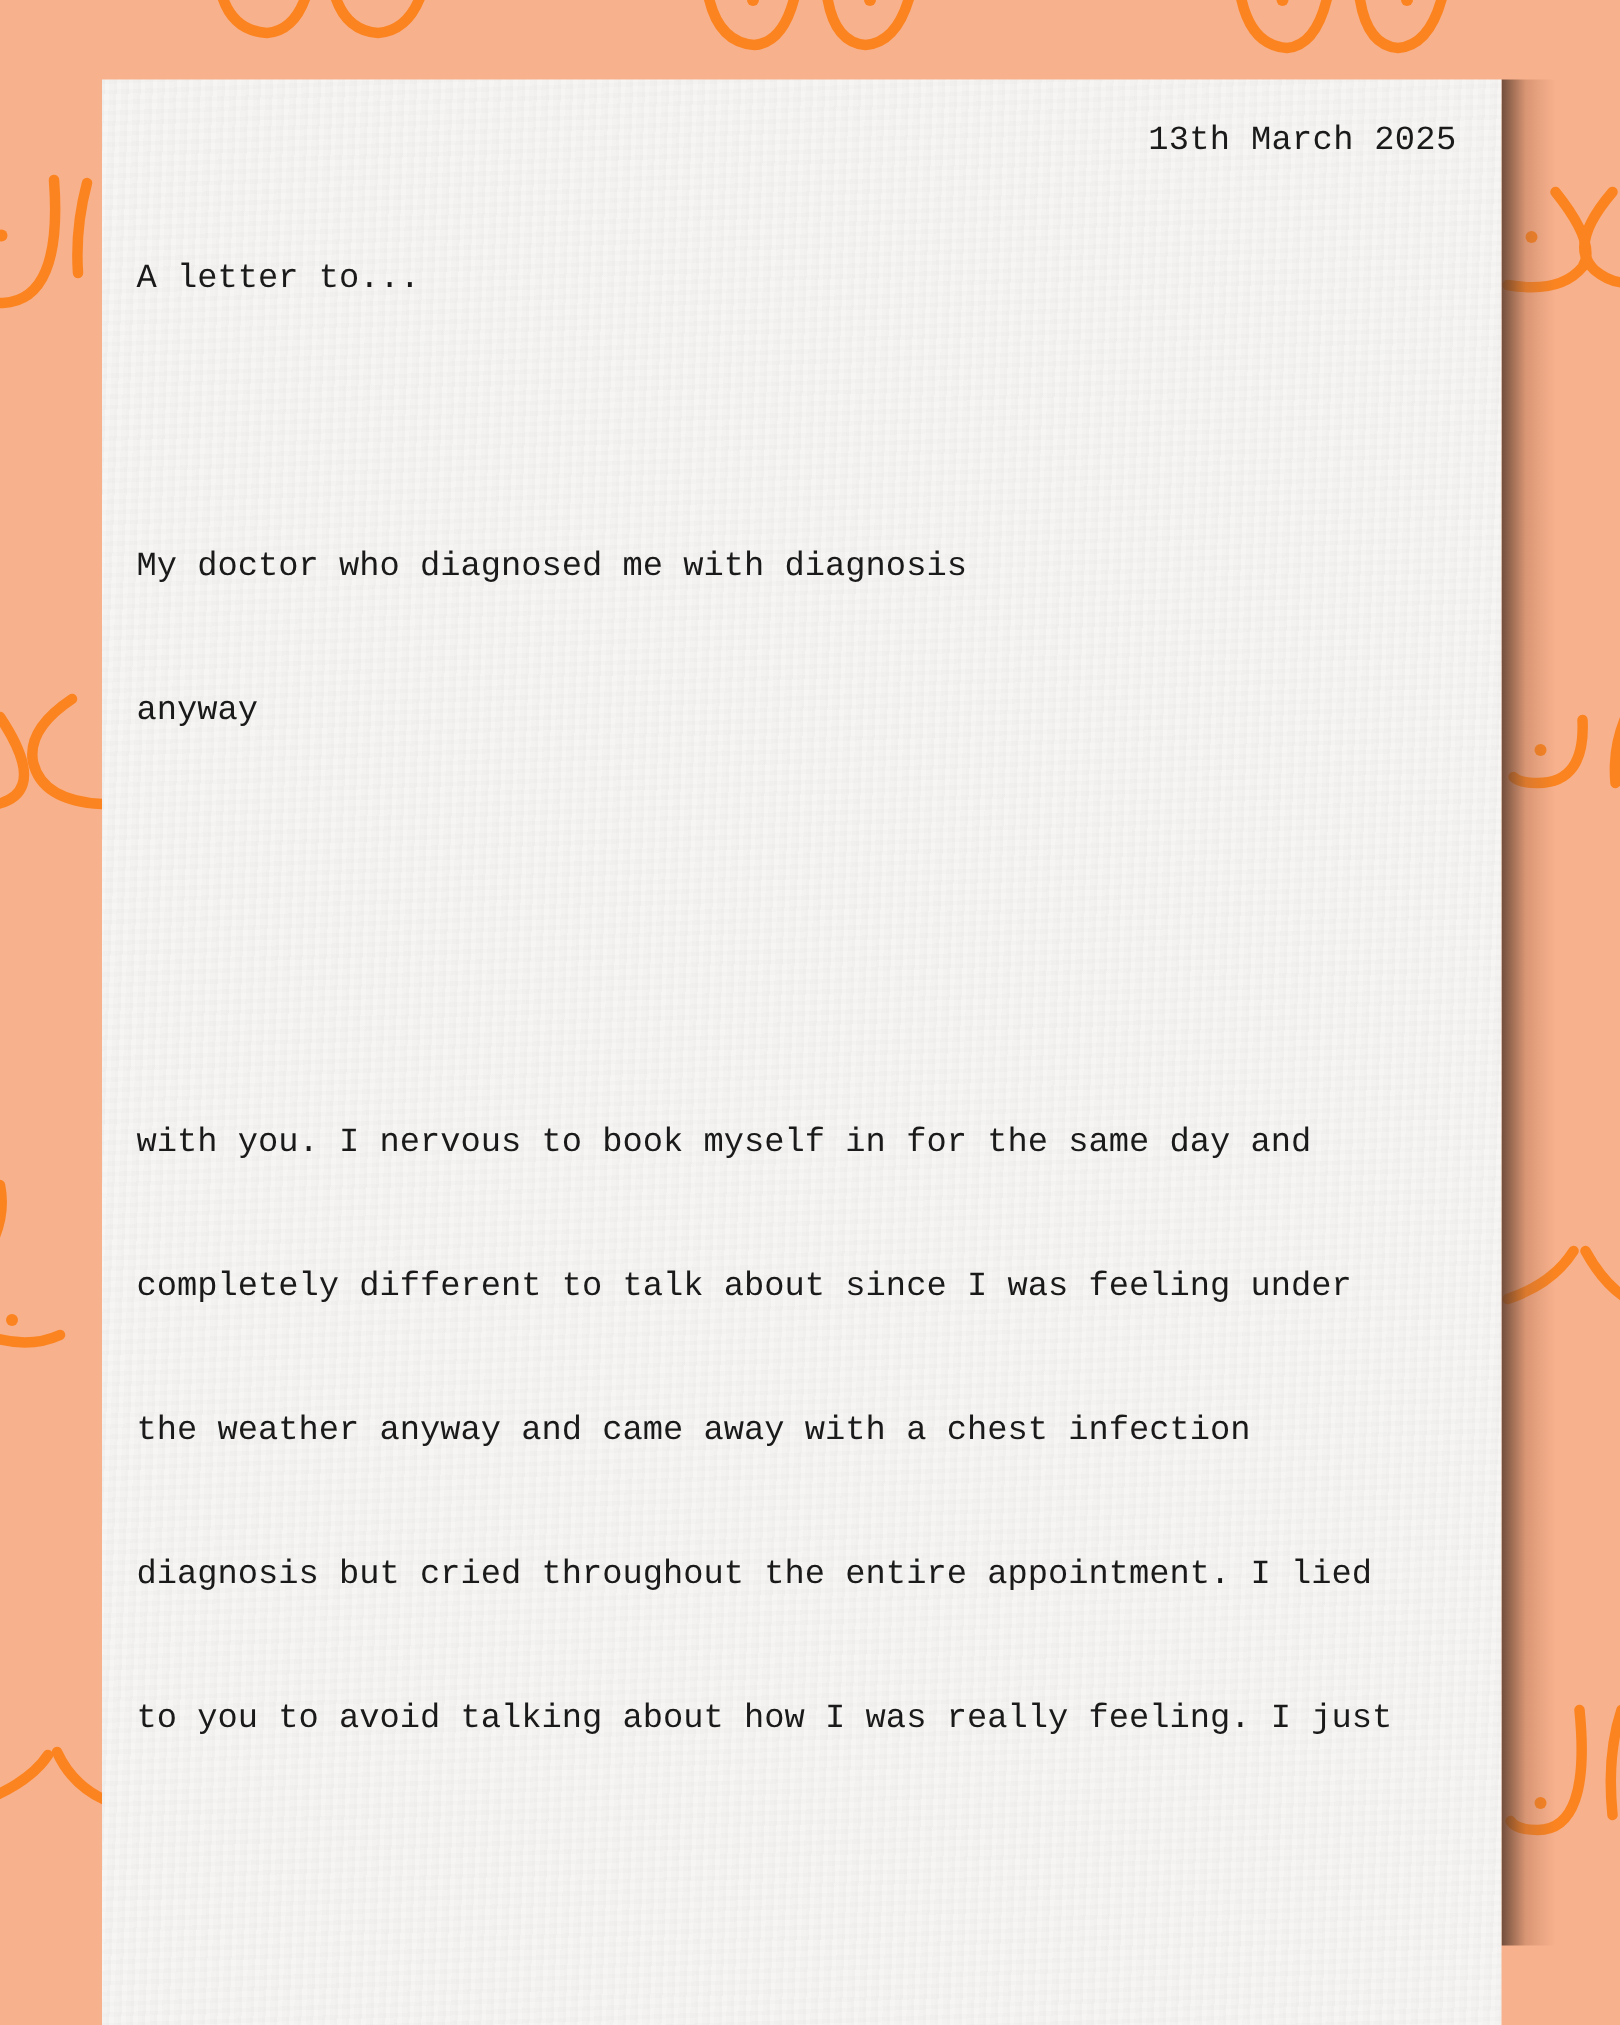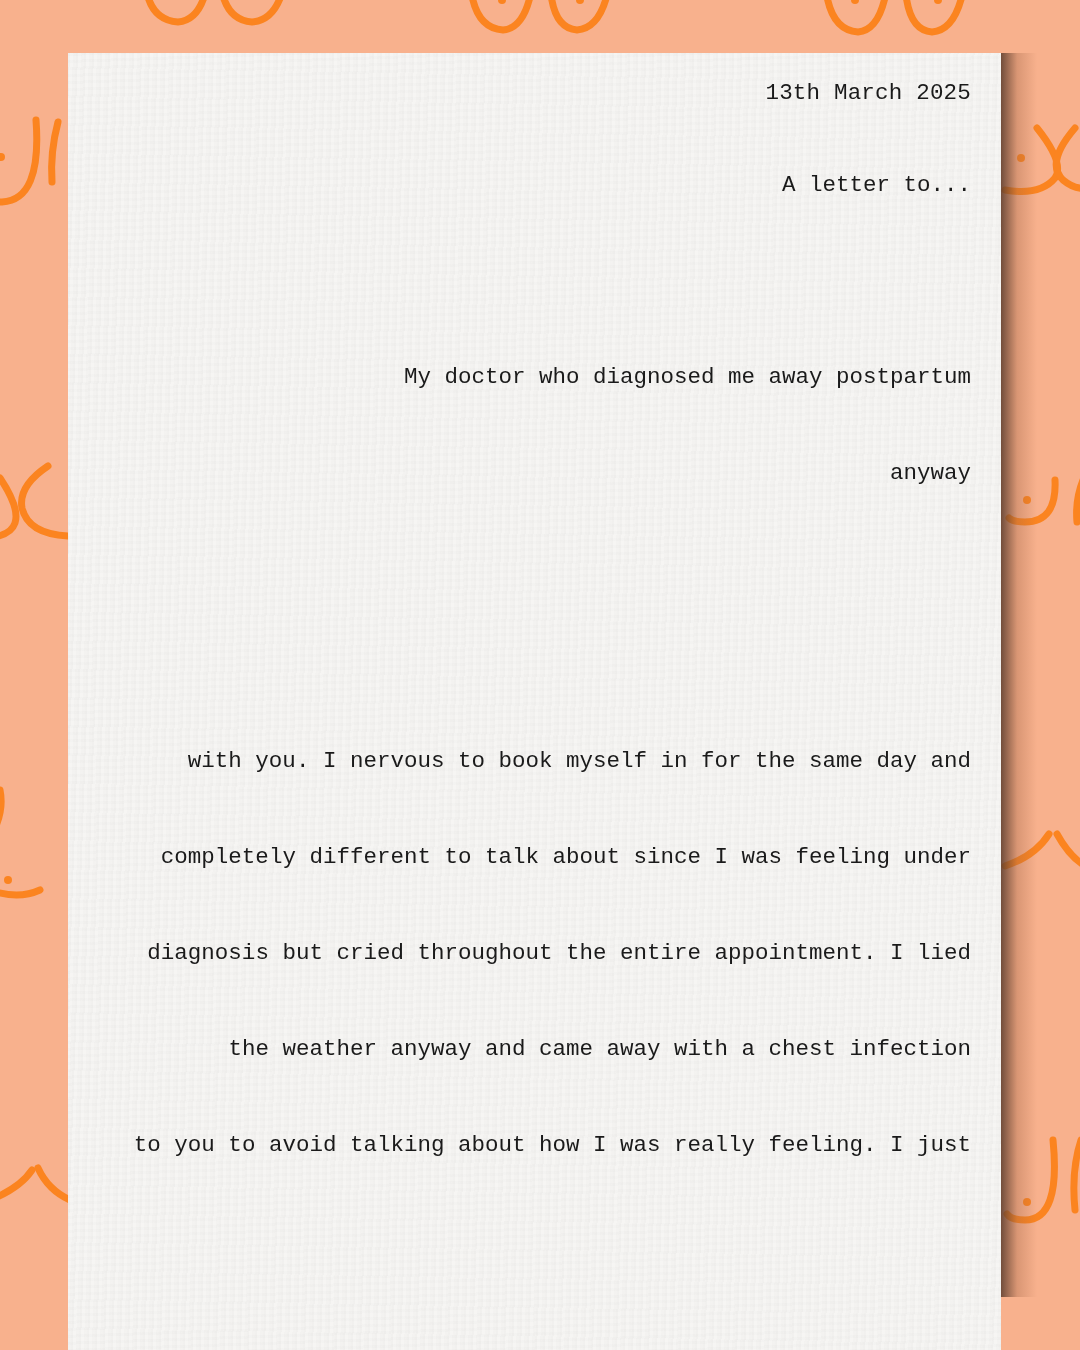"A letter to..." .line { text-align: right -> none }
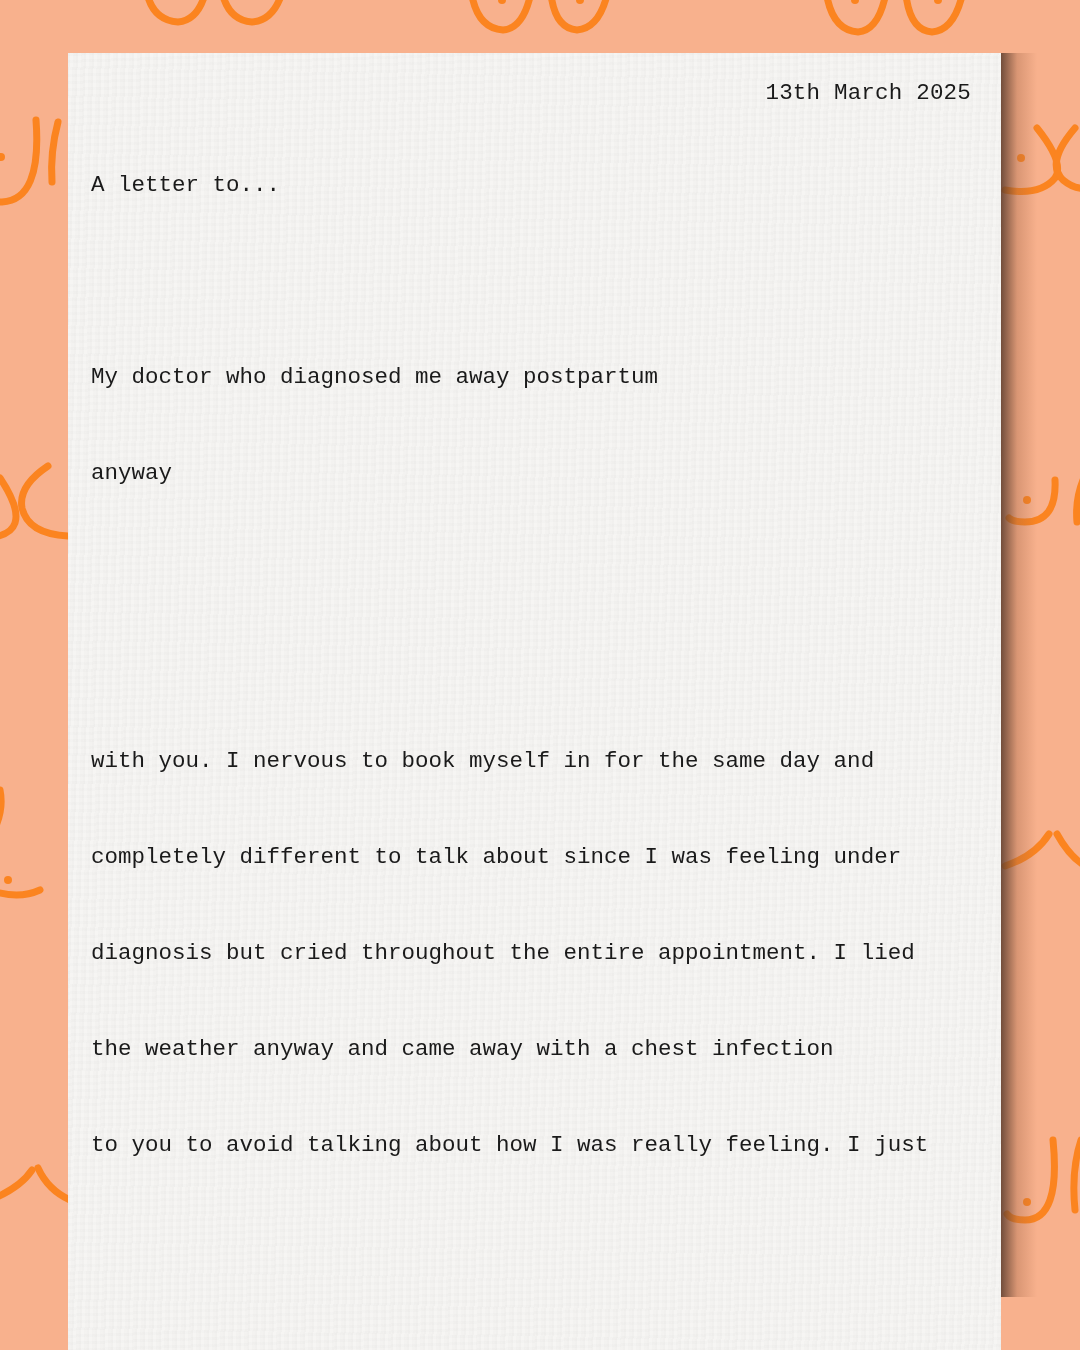"My doctor who diagnosed me" span.line { text: away postpartum -> with diagnosis }
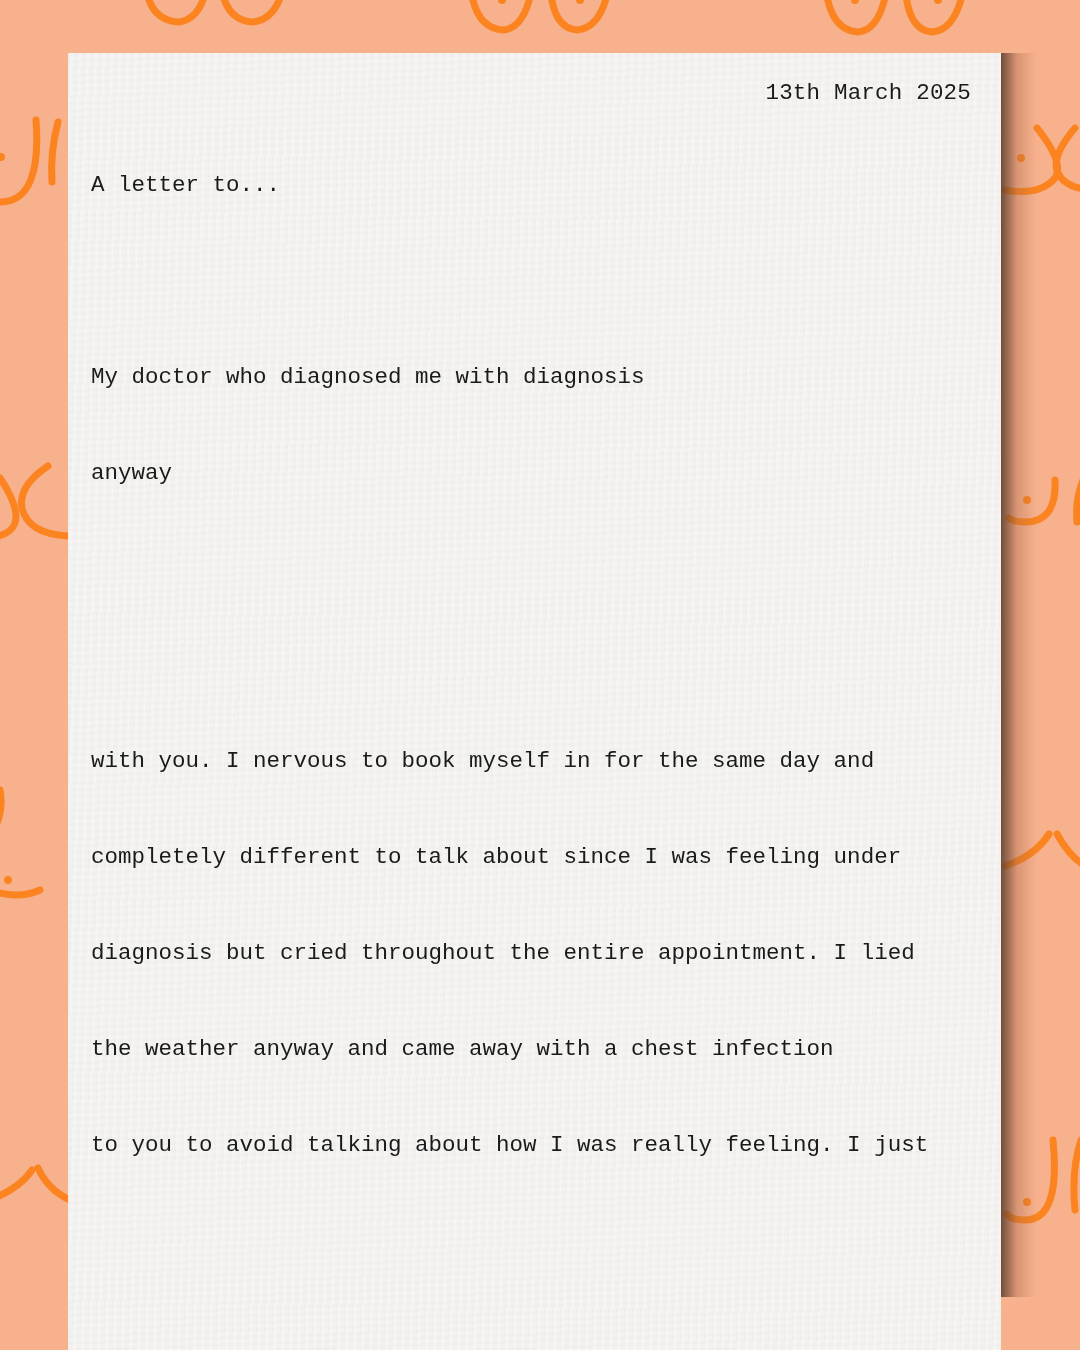"diagnosis but cried throughout the" span.line { order: before "the weather anyway and came" -> after "the weather anyway and came" }
